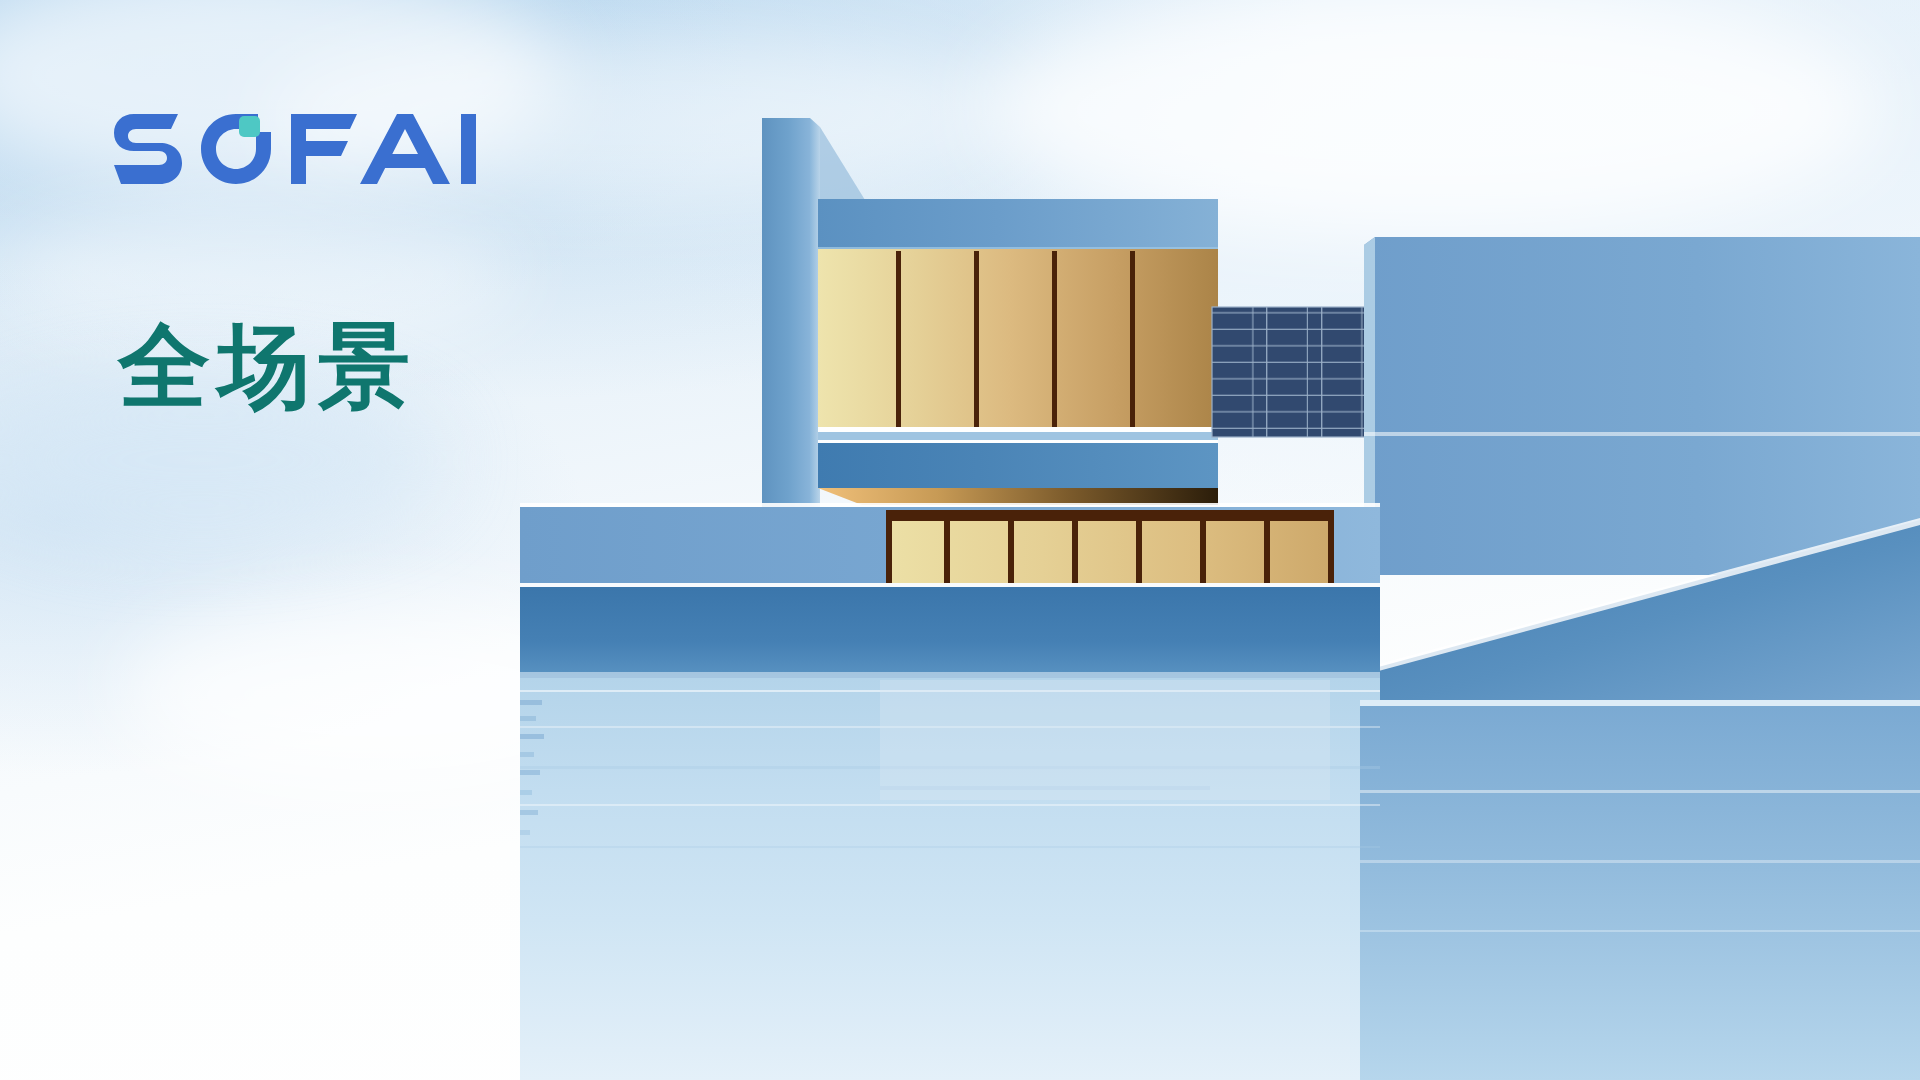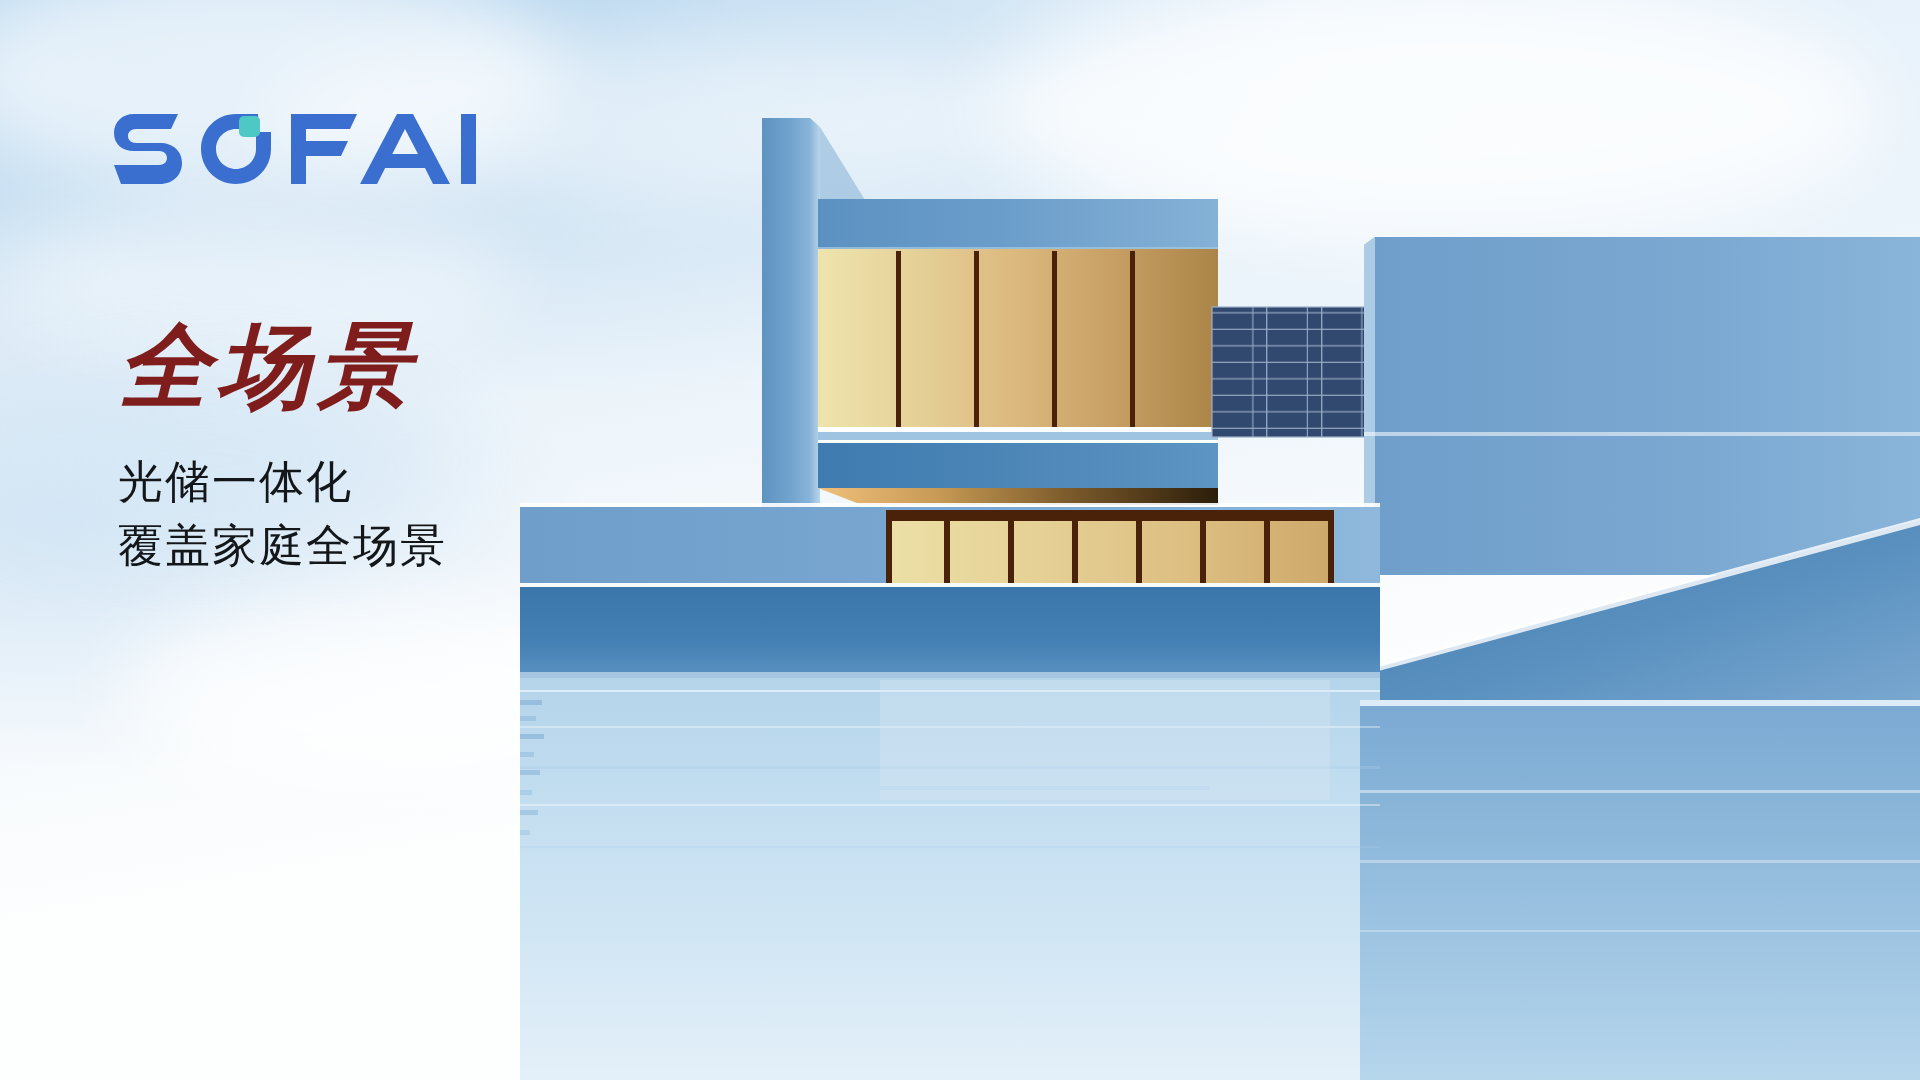"全场景" .headline { color: #7f1d1d -> #0f766e; font-style: italic -> none }
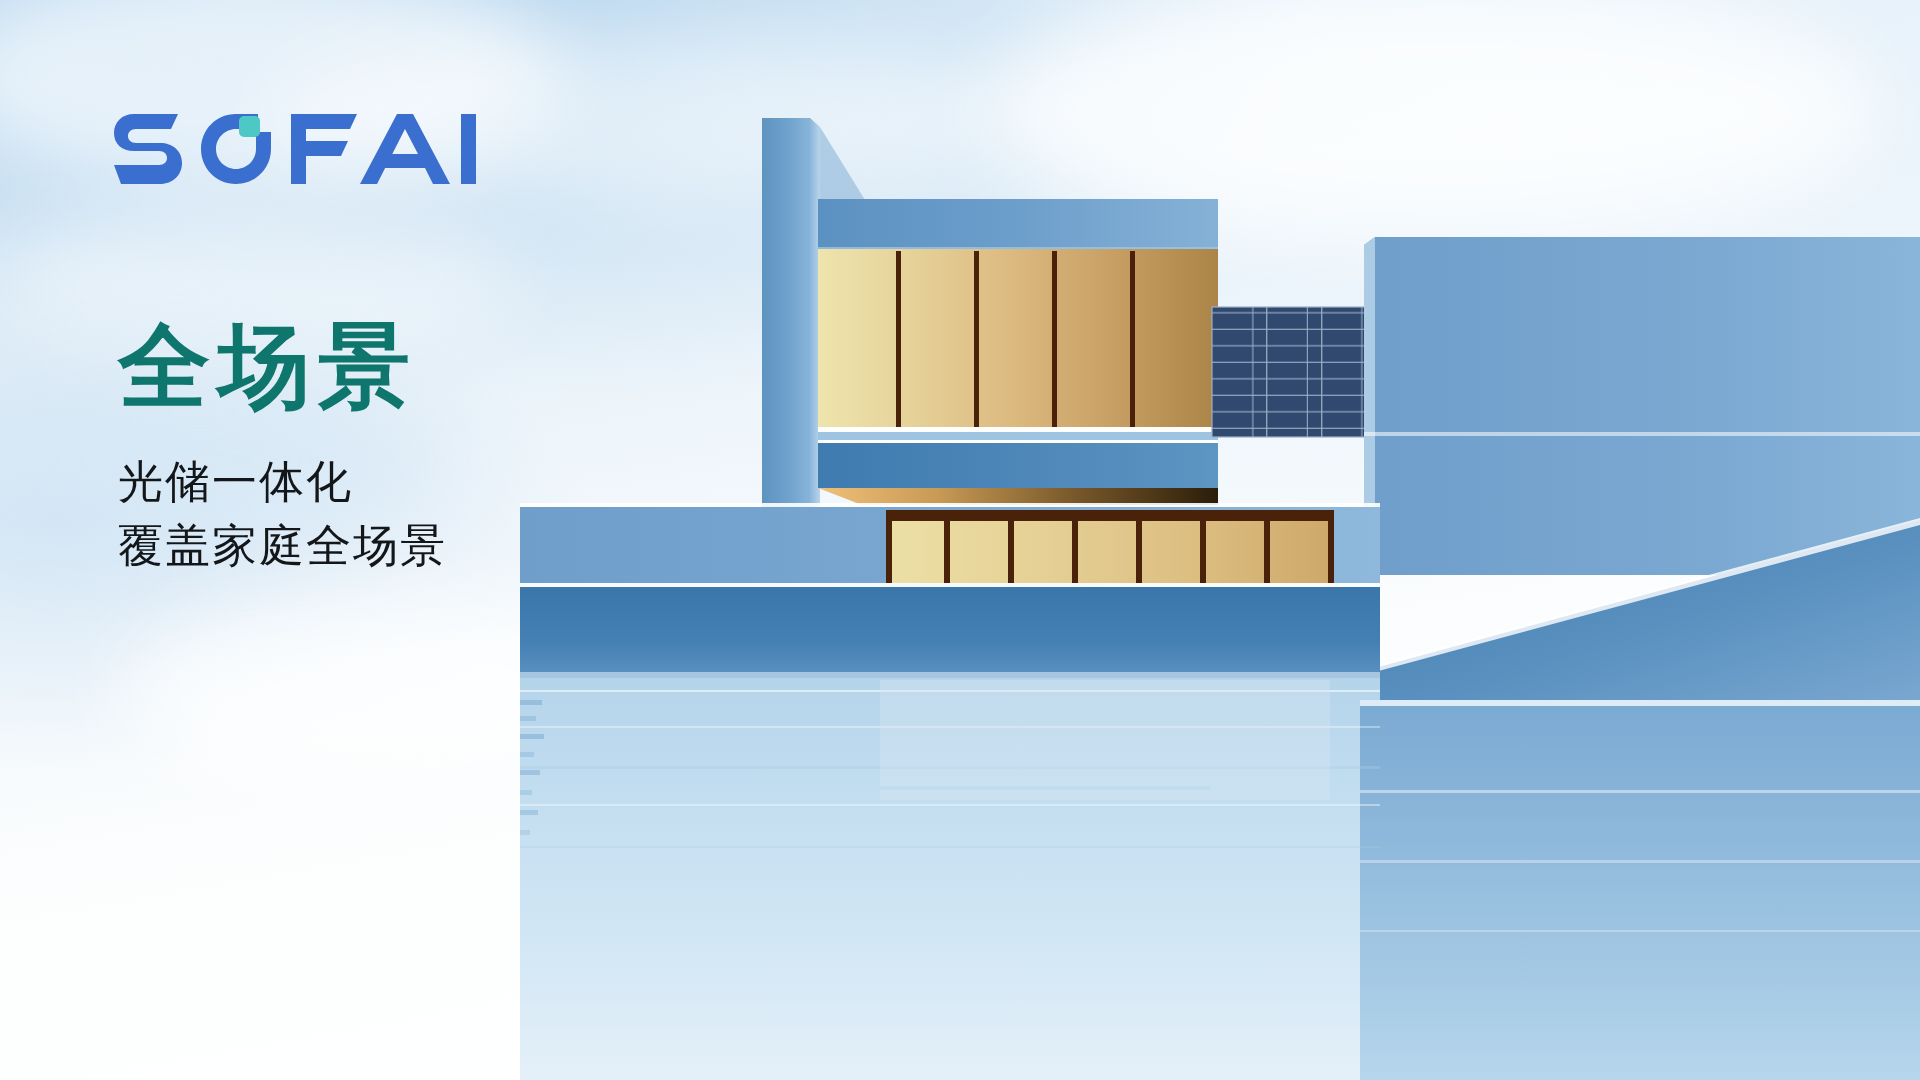"光储一体化" div.subline { html: <div> <div>光储一体化</div> <div>覆盖家庭全场景</div> </div> -> none }
